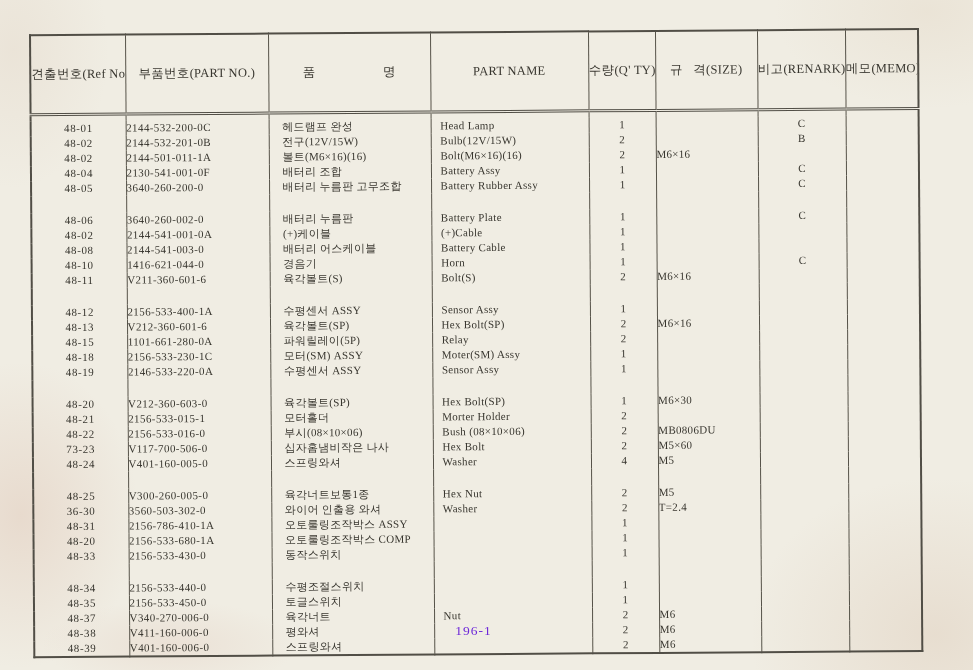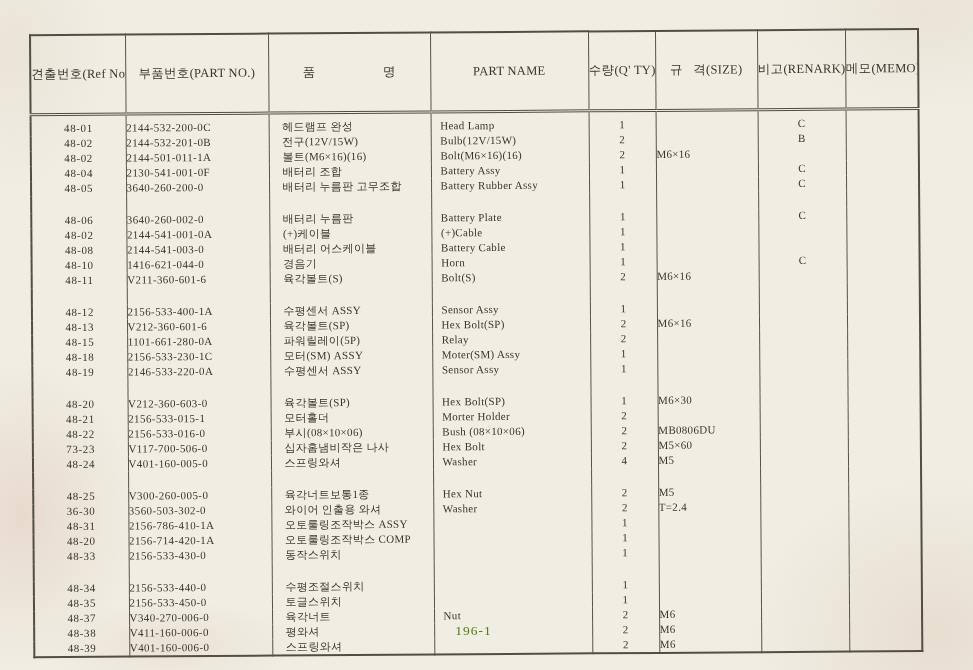"2156-714-420-1A" td.c-pn { text: 2156-714-420-1A -> 2156-533-680-1A }
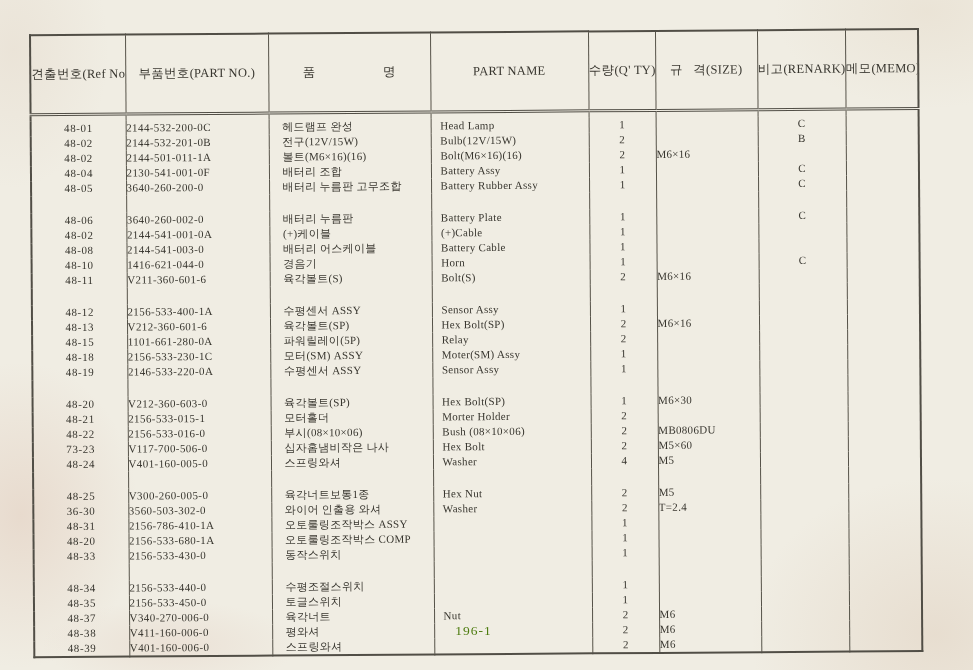"196-1" .footer { color: #4d7c0f -> #6d28d9 }
